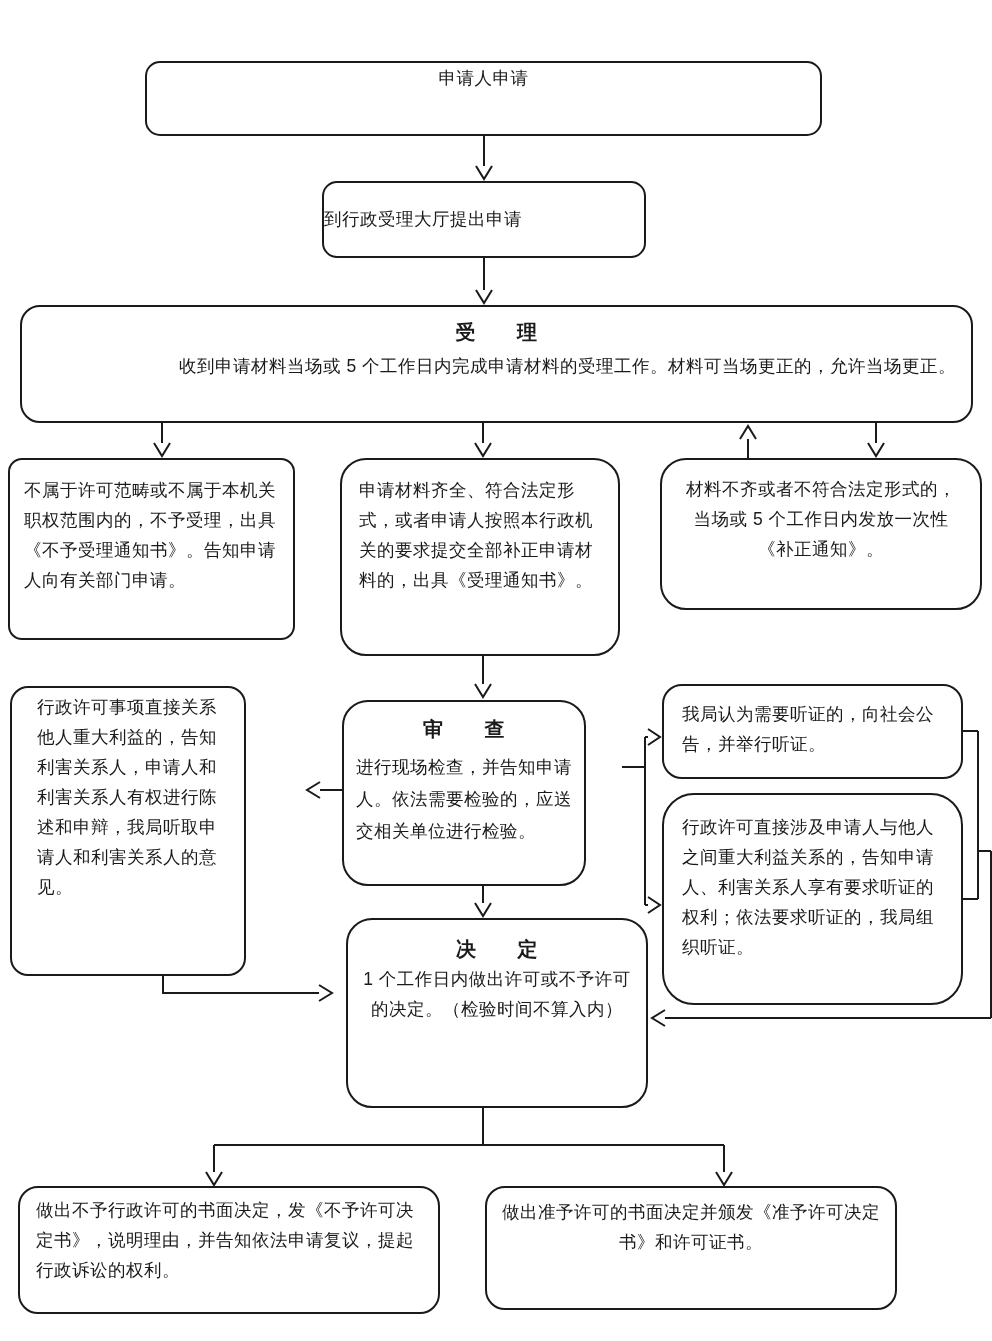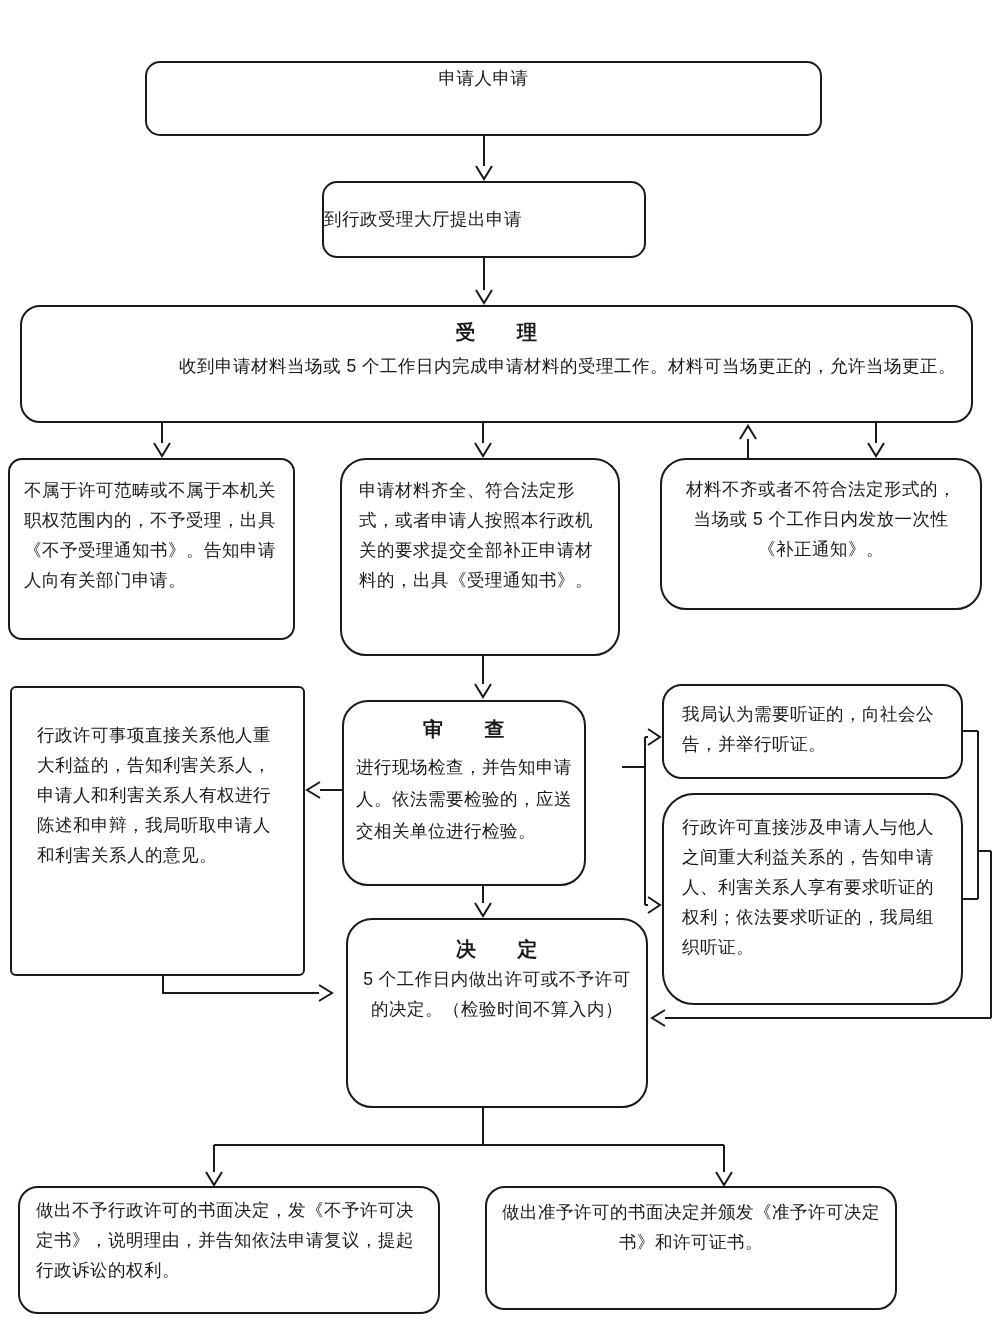"行政许可事项直接关系他人重大利益的，告知利害关系人，申请人和利害关系人有权进行陈" #node-stakeholder { border-radius: 6px -> 18px; padding: 32px 24px 0 25px -> 4px 24px 0 25px; width: 295px -> 236px }
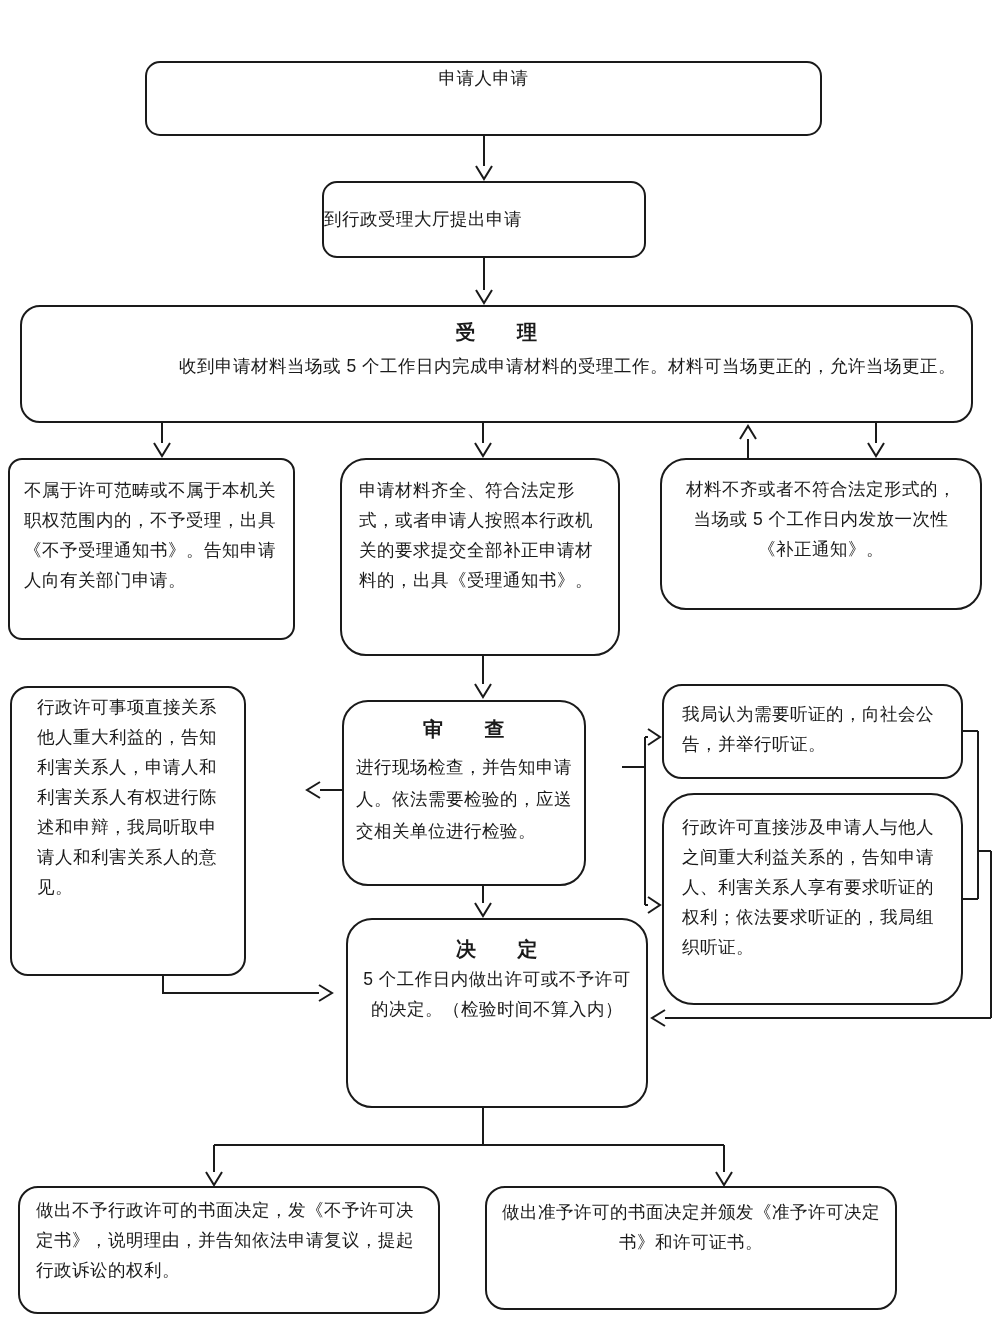"5 个工作日内做出许可或不予许可的决定。（检验时间不算入内）" span.body { text: 5 -> 1 }
